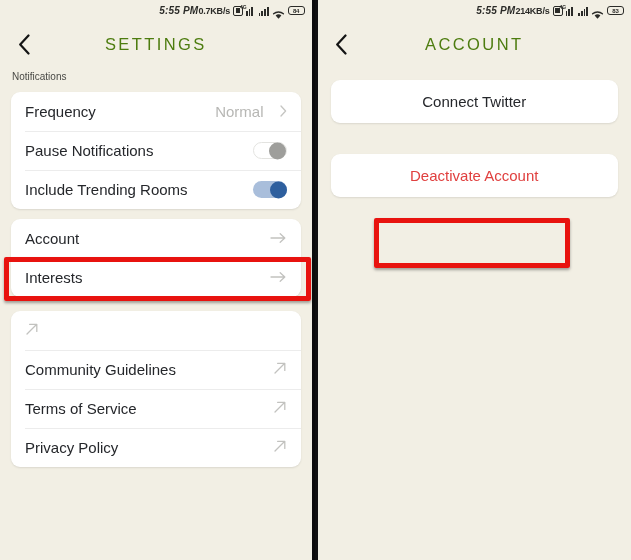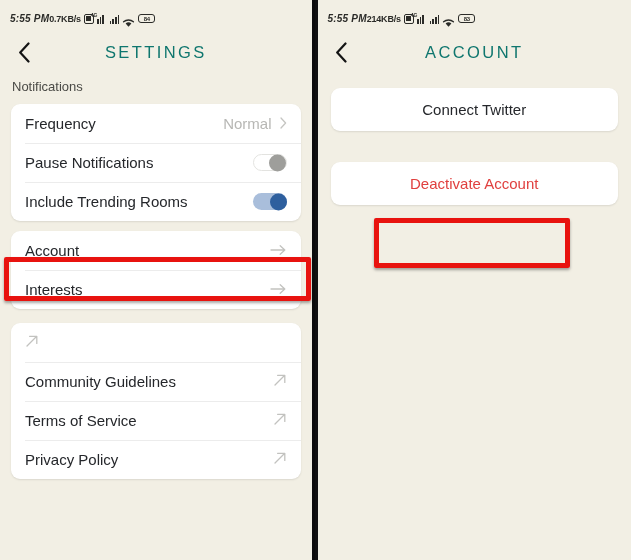"5:55 PM" .statusbar { justify-content: flex-start -> flex-end; margin-top: 8px -> none }
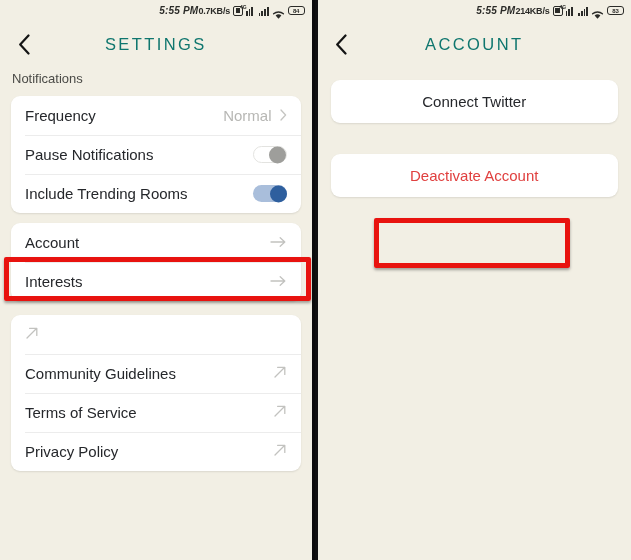"SETTINGS" .nav-title { color: #0f766e -> #4d7c0f }
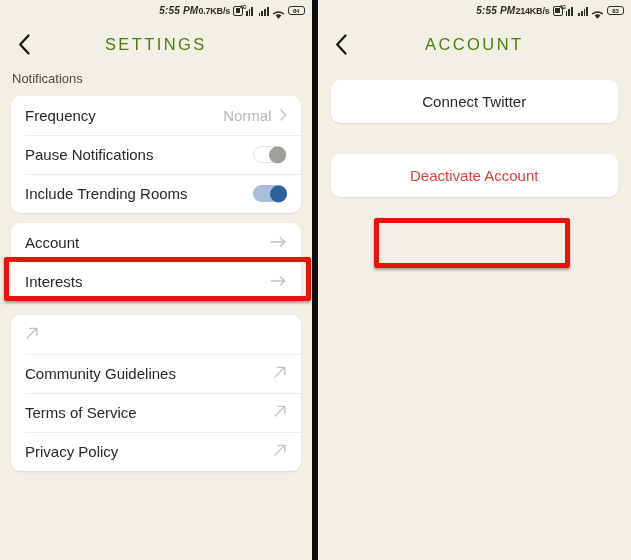"Notifications" .section-label { font-size: 13px -> 10px }
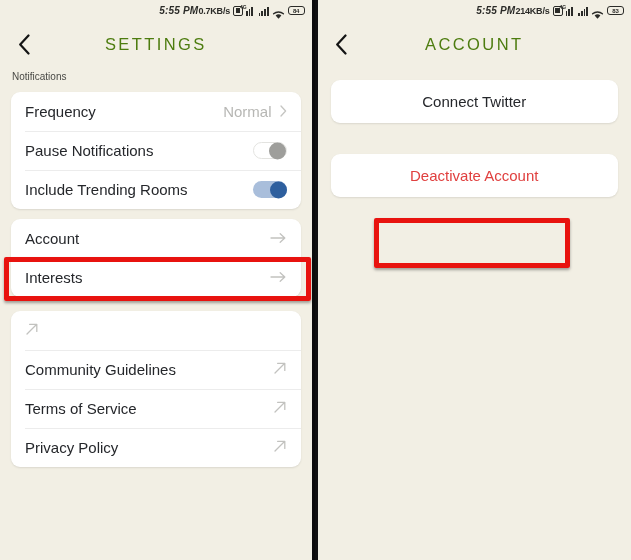"Normal" .row-value { margin-right: 8px -> 16px }
